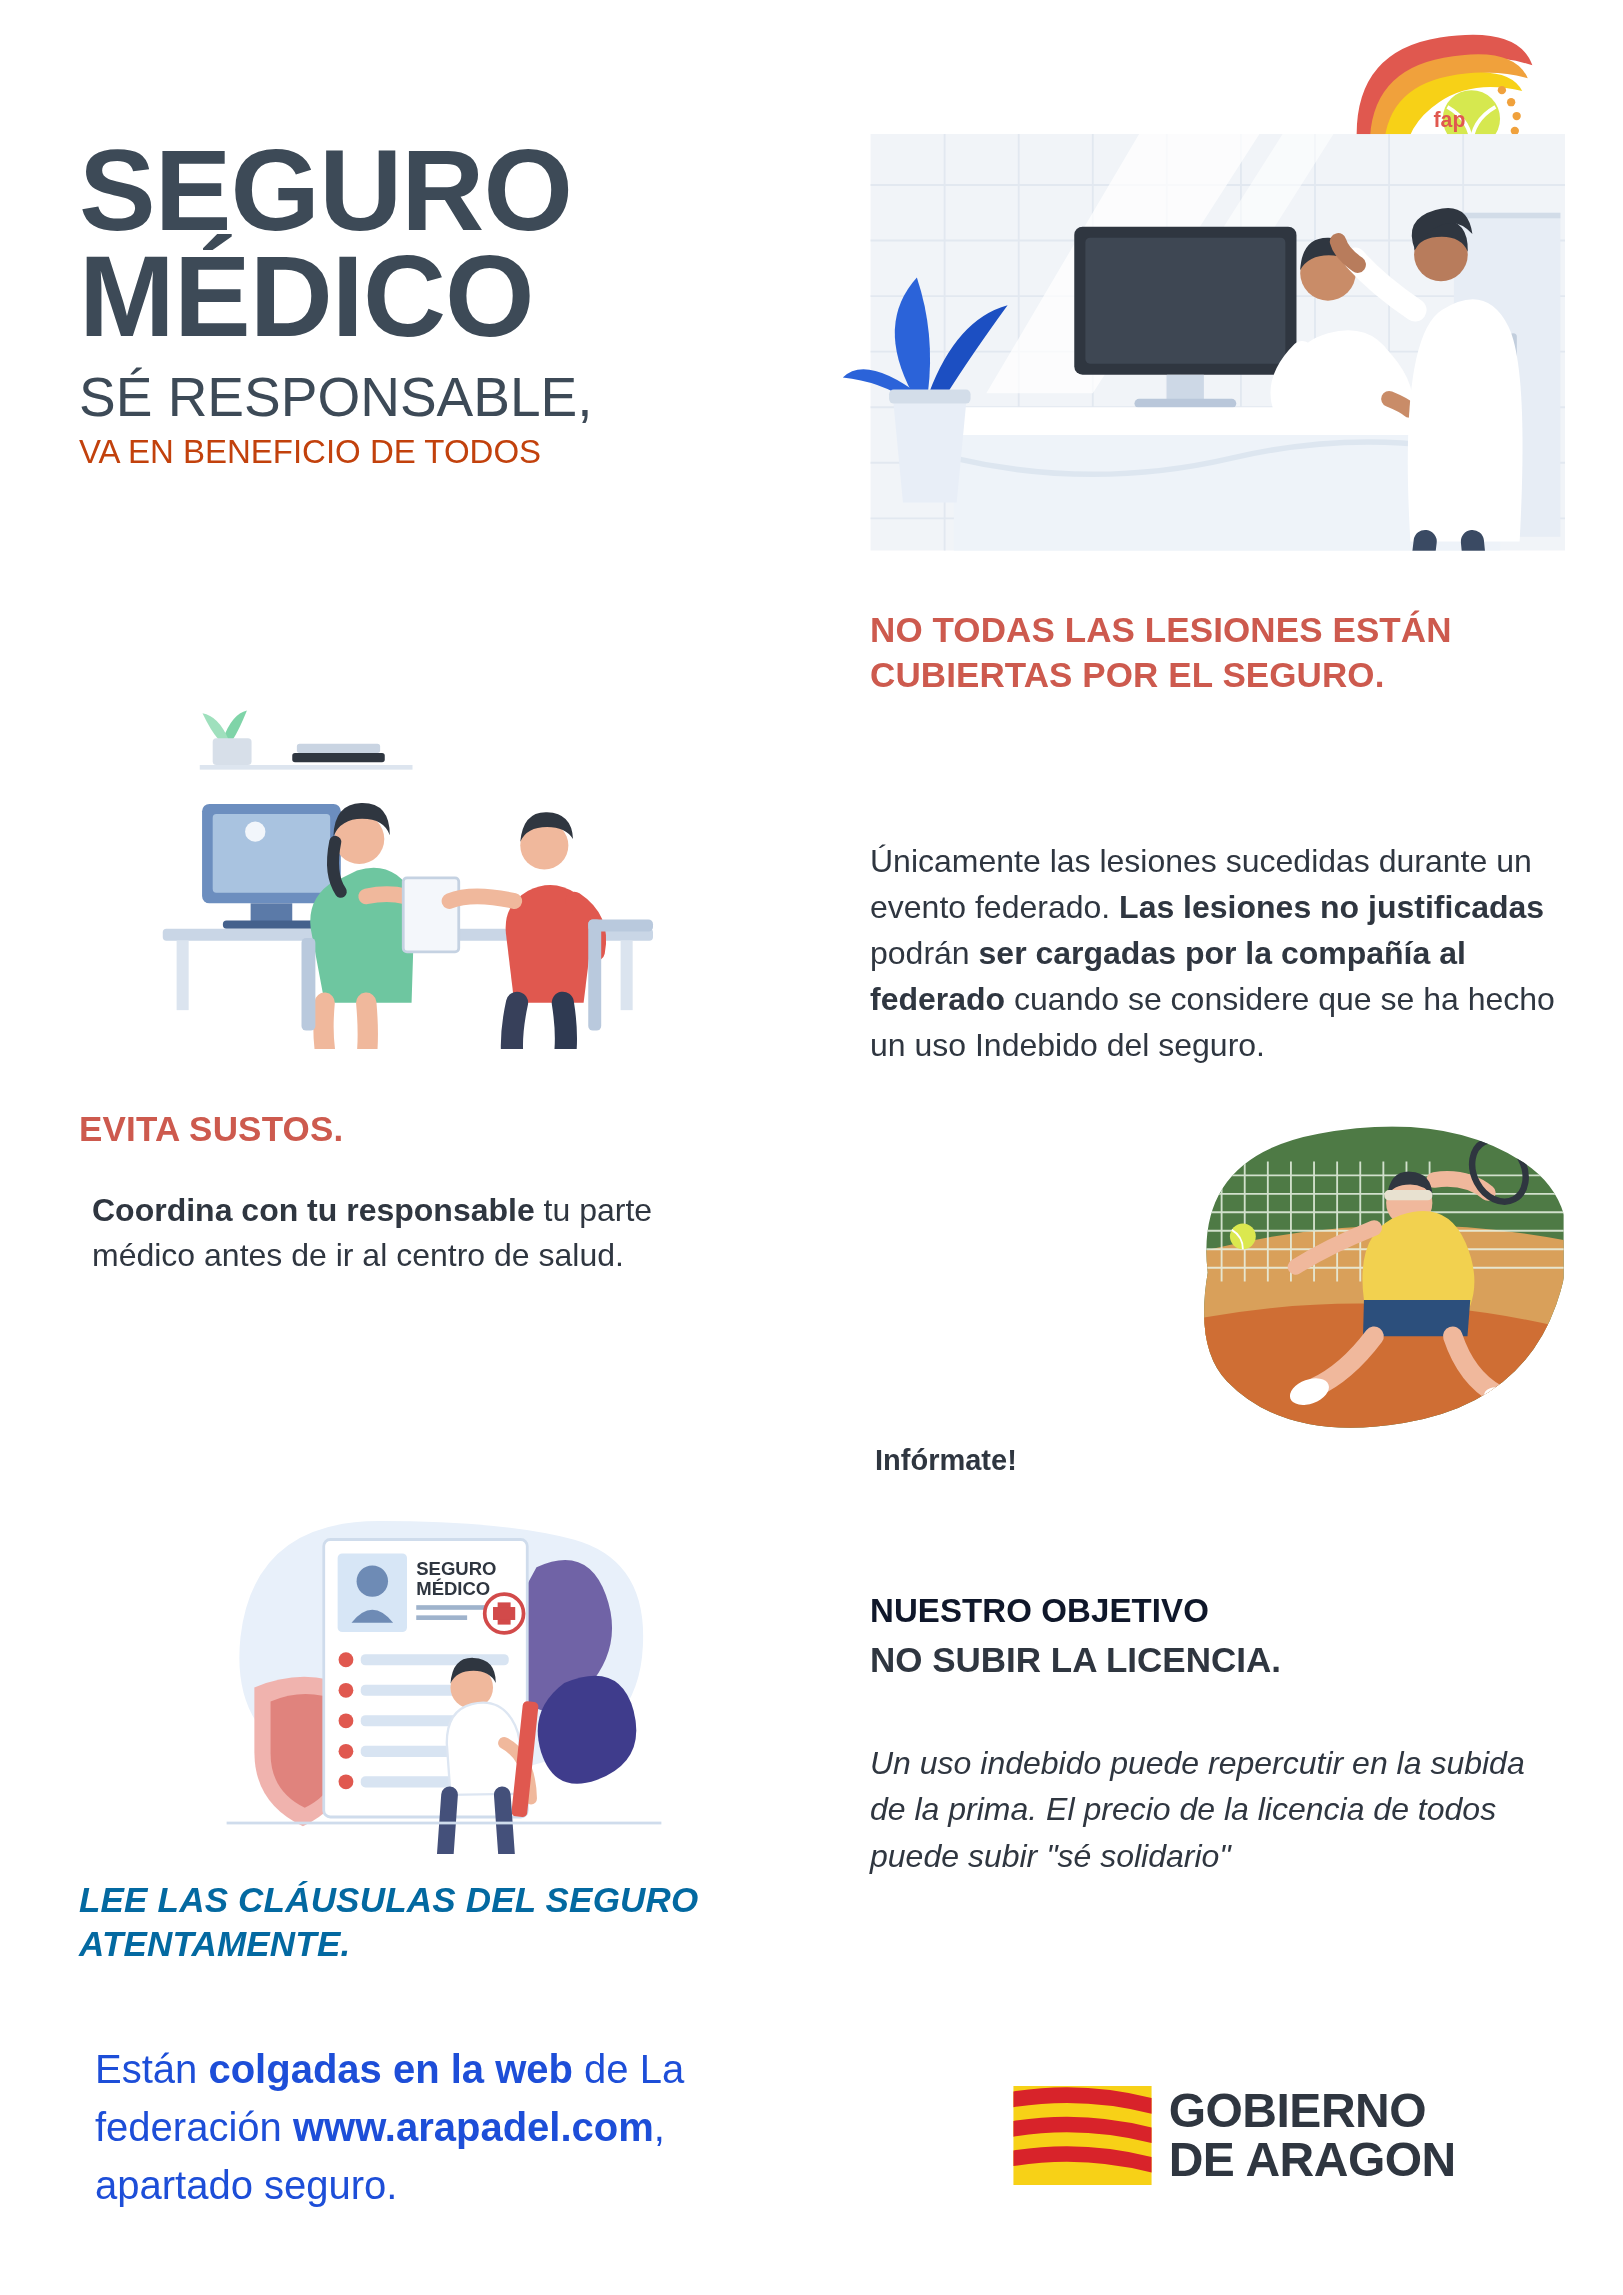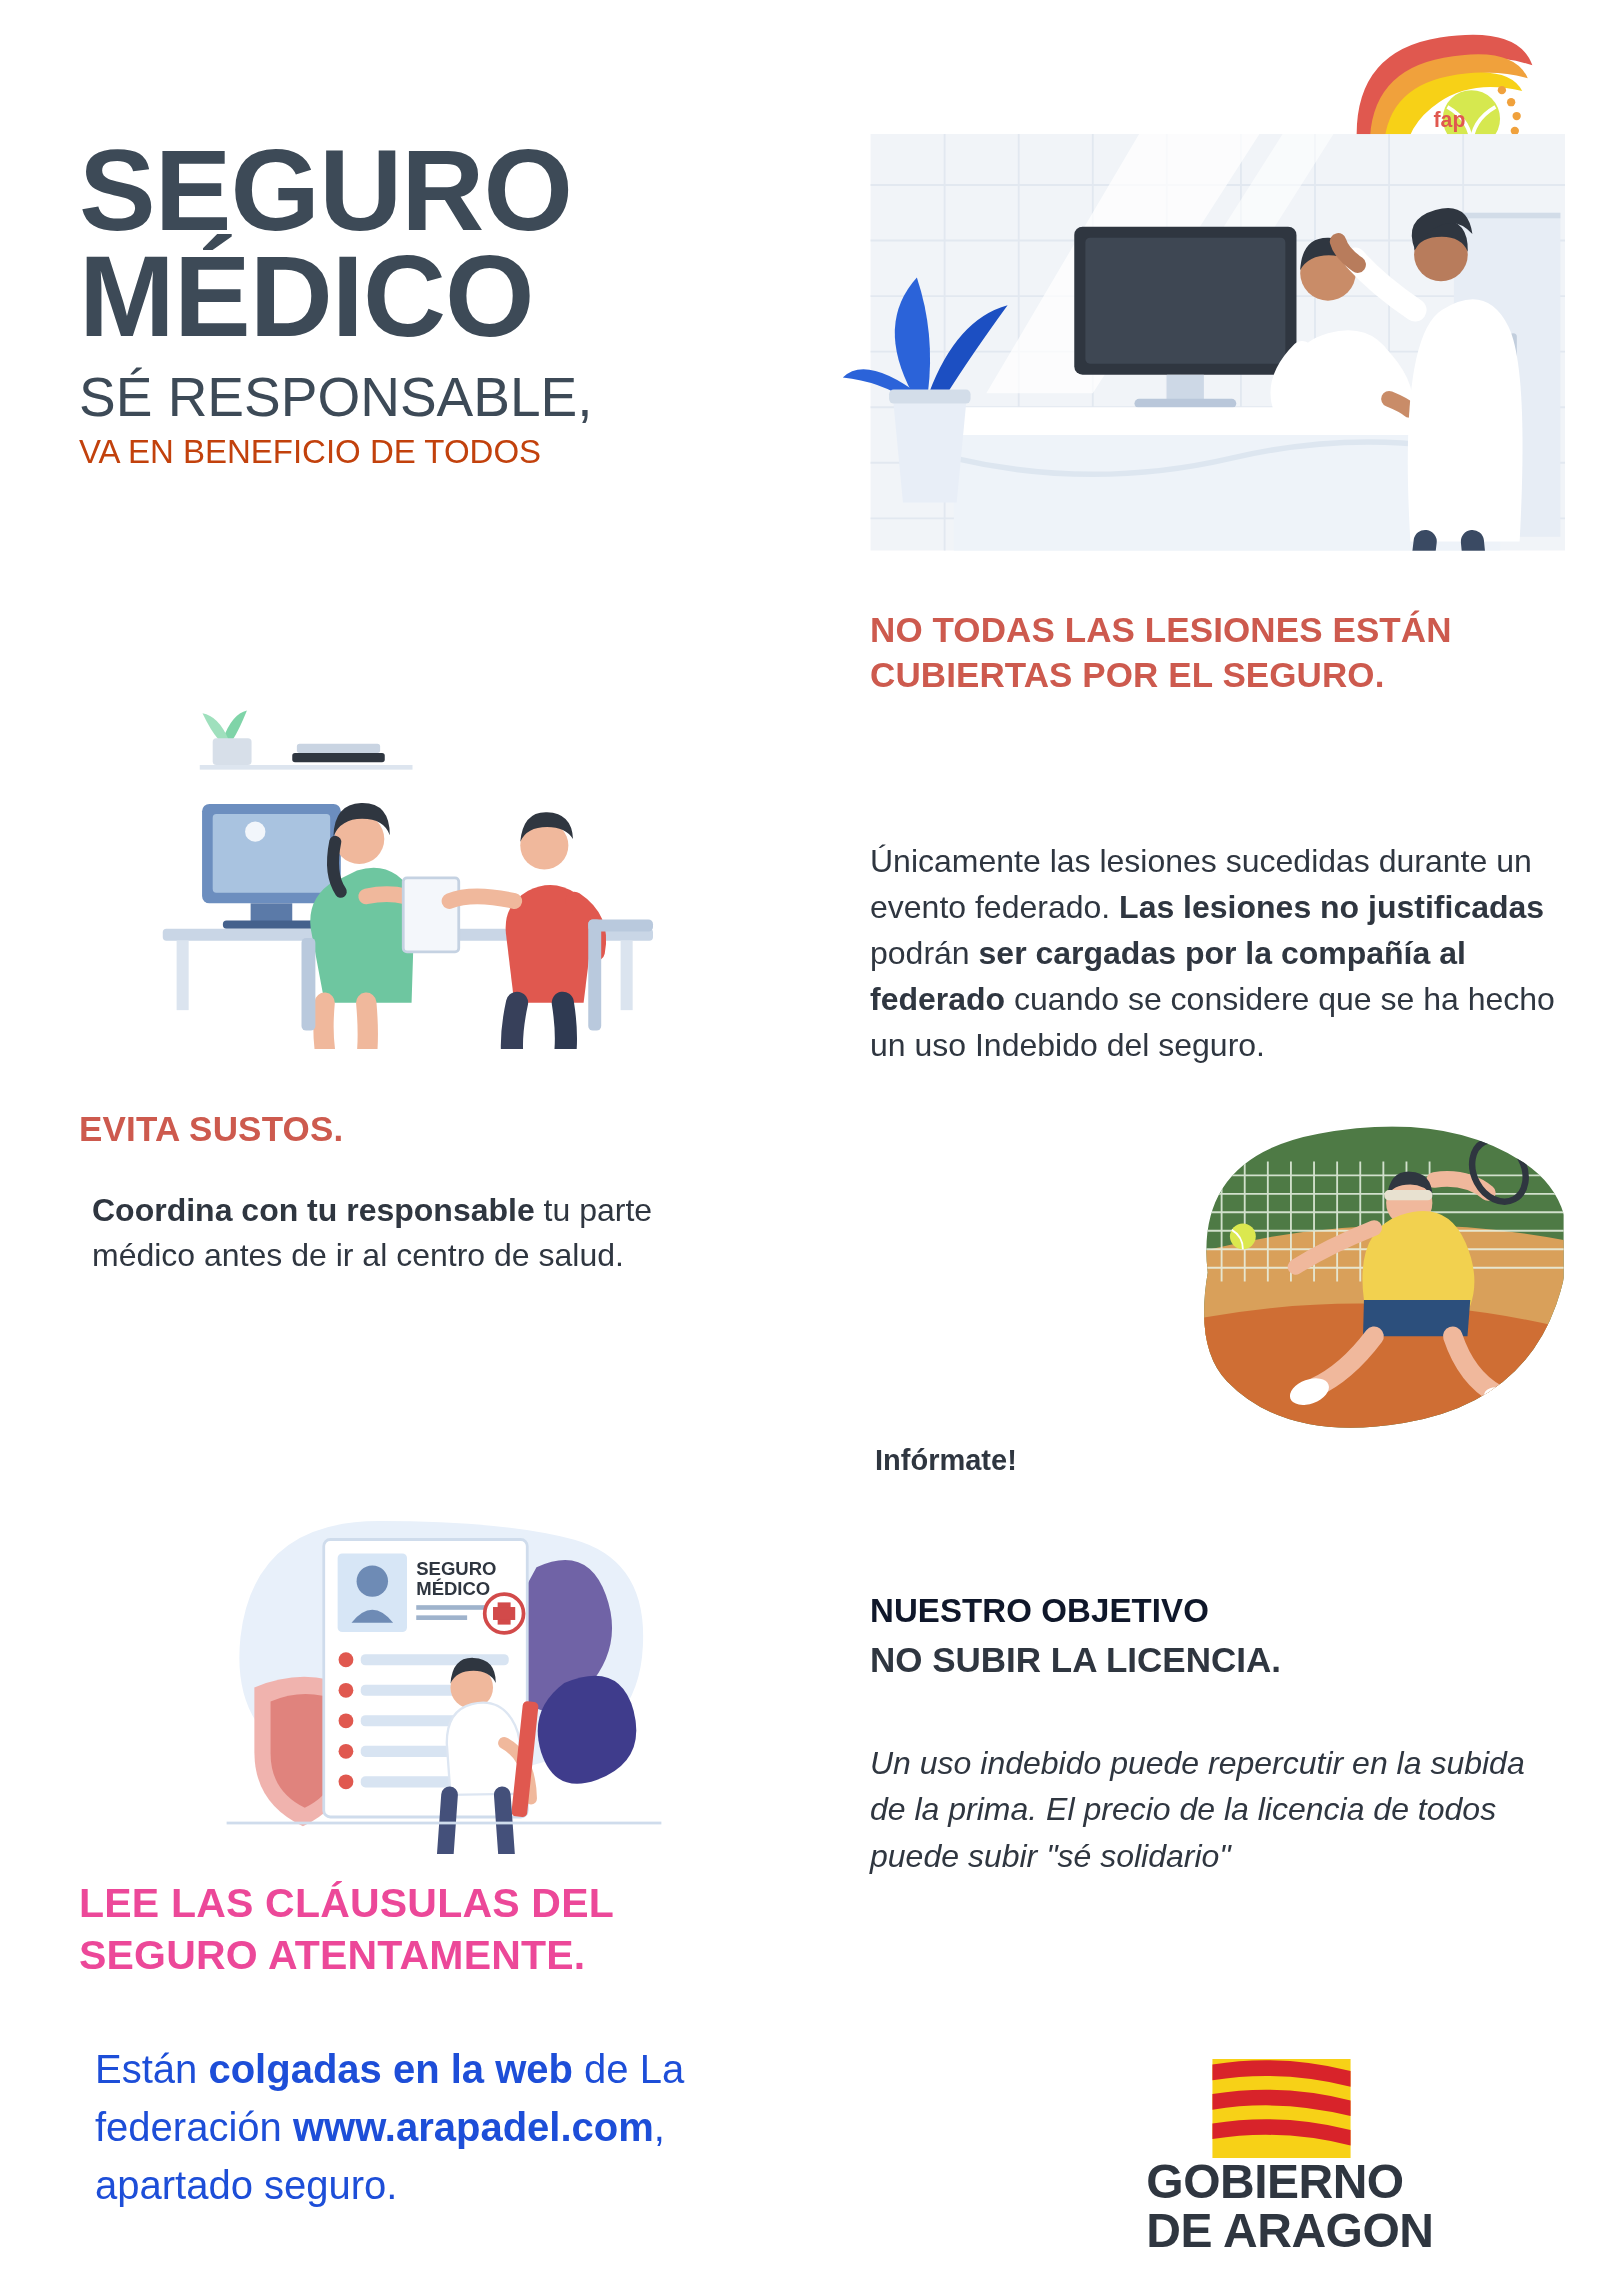"LEE LAS CLÁUSULAS DEL SEGURO" .left-head-2 { color: #ec4899 -> #0369a1; font-size: 41px -> 35px; font-style: none -> italic }
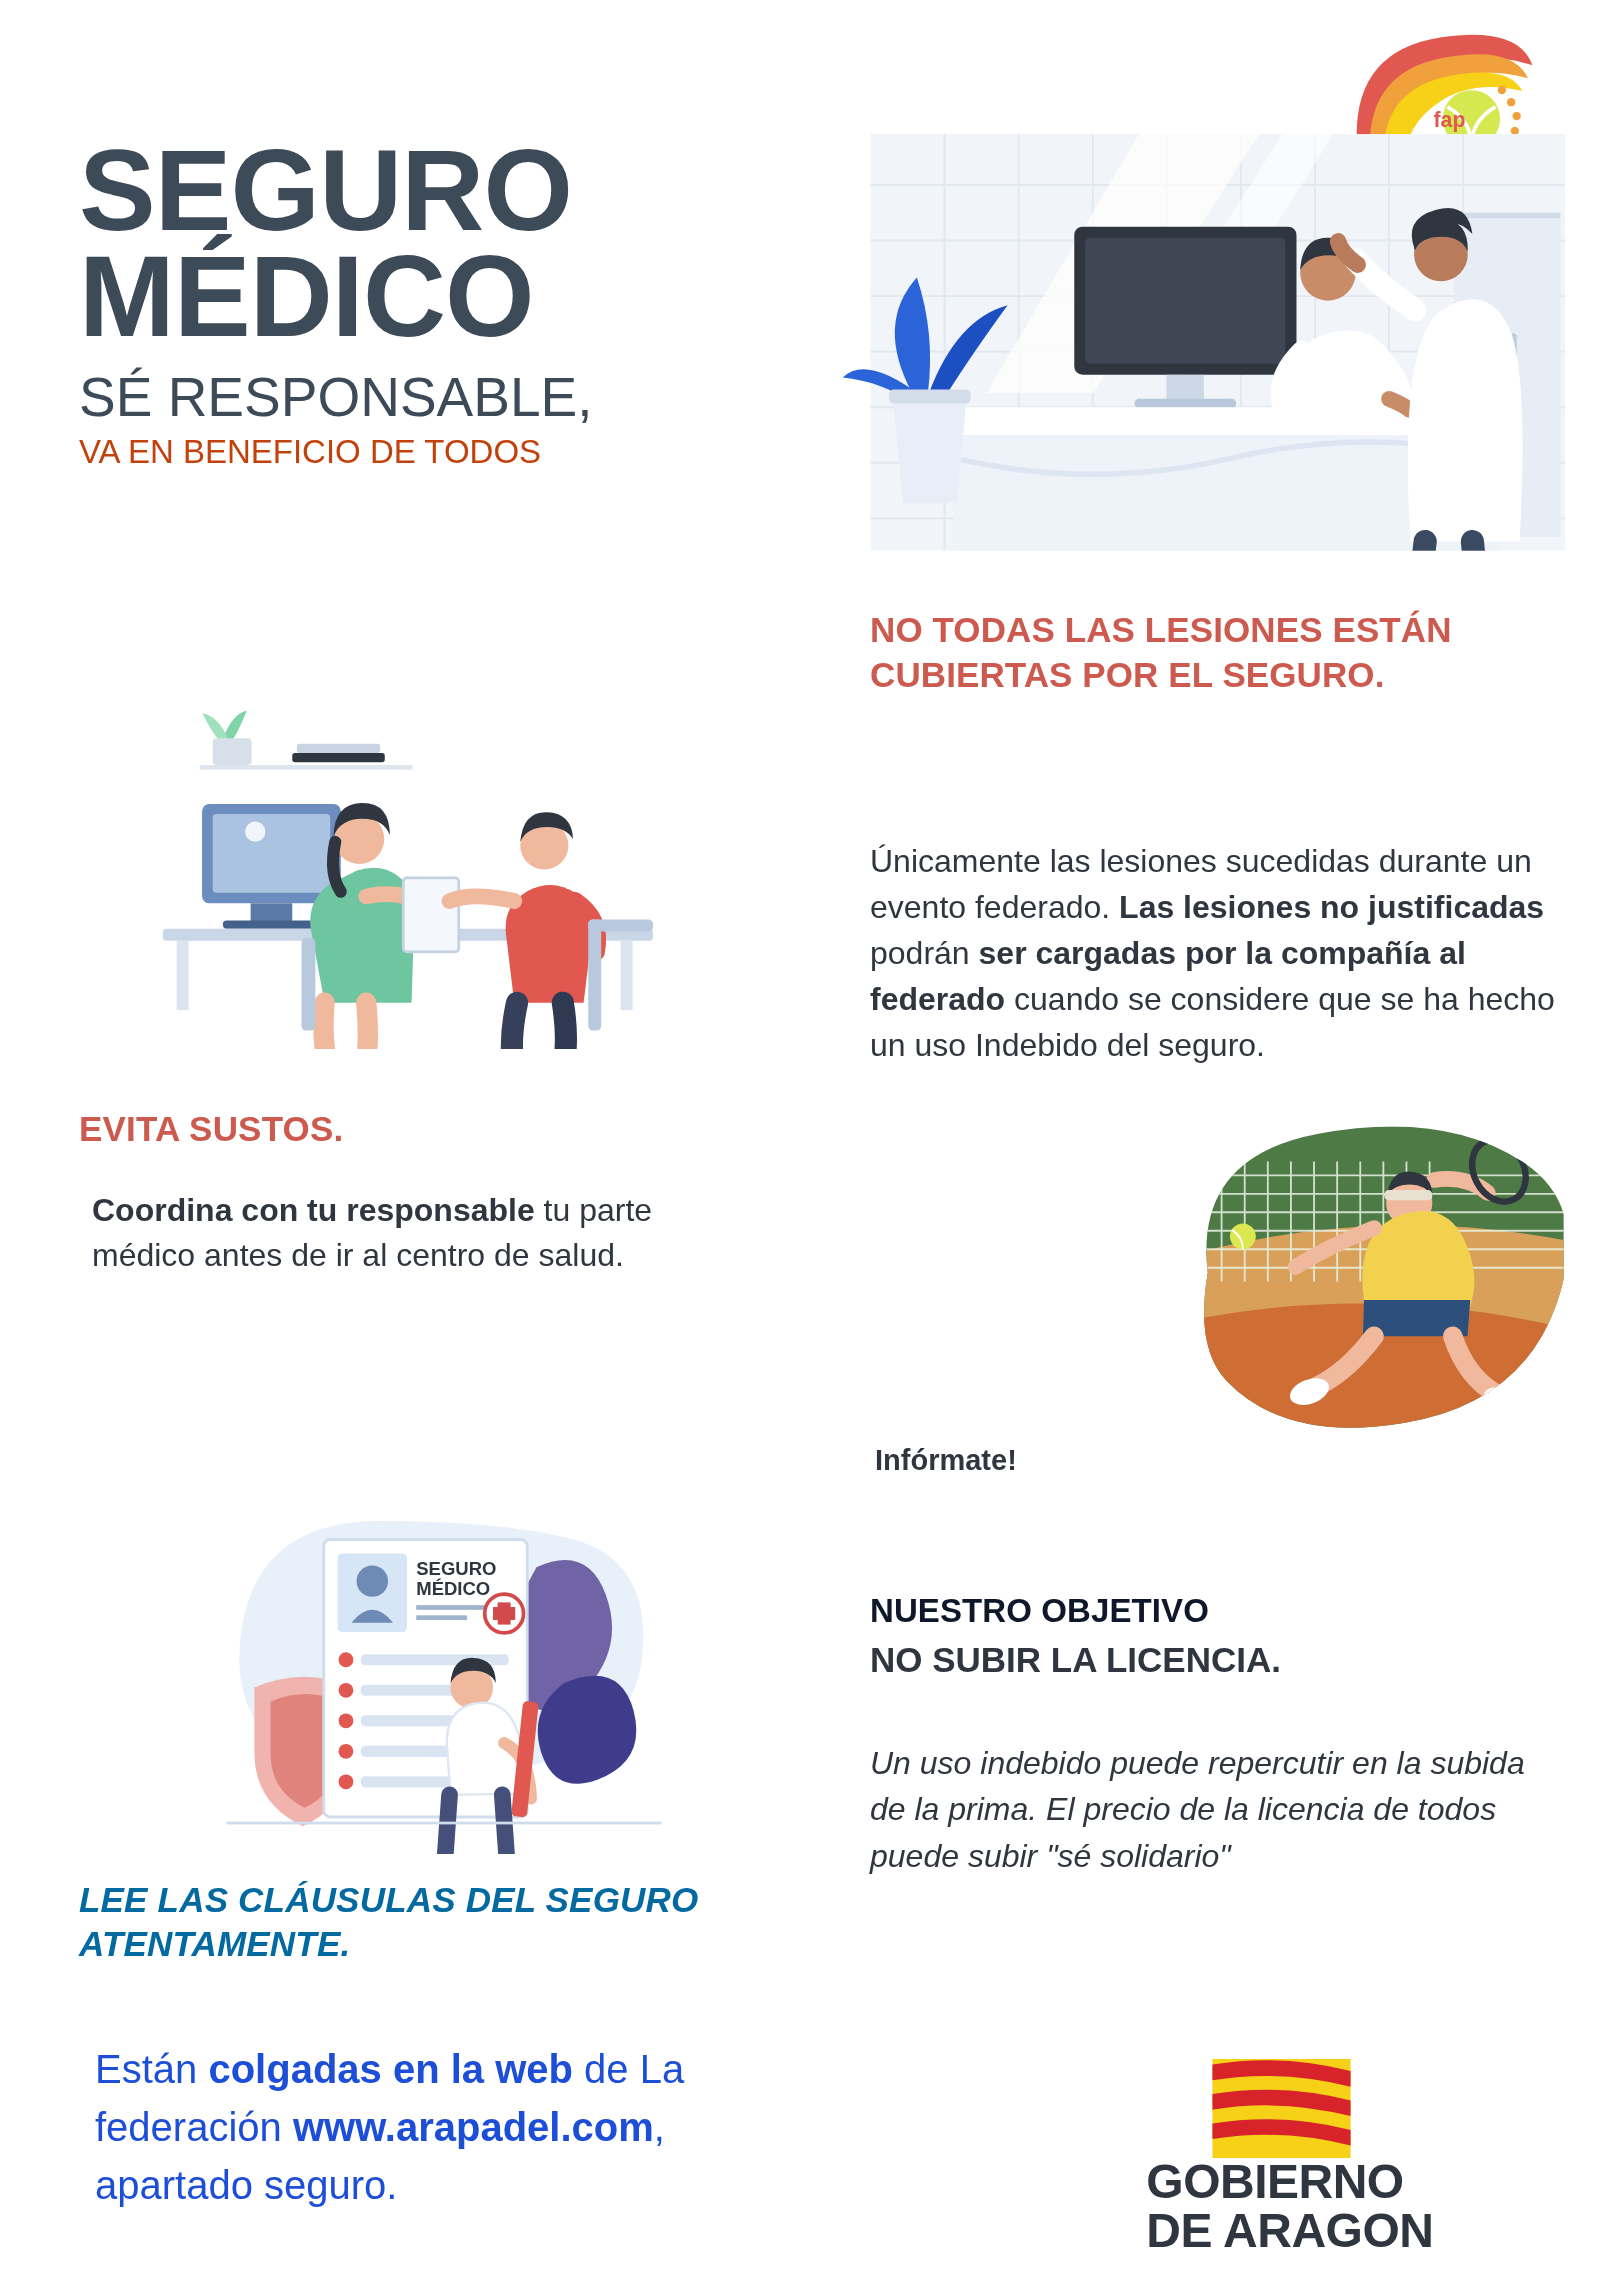"GOBIERNO" .logo-gov { flex-direction: column -> none }
